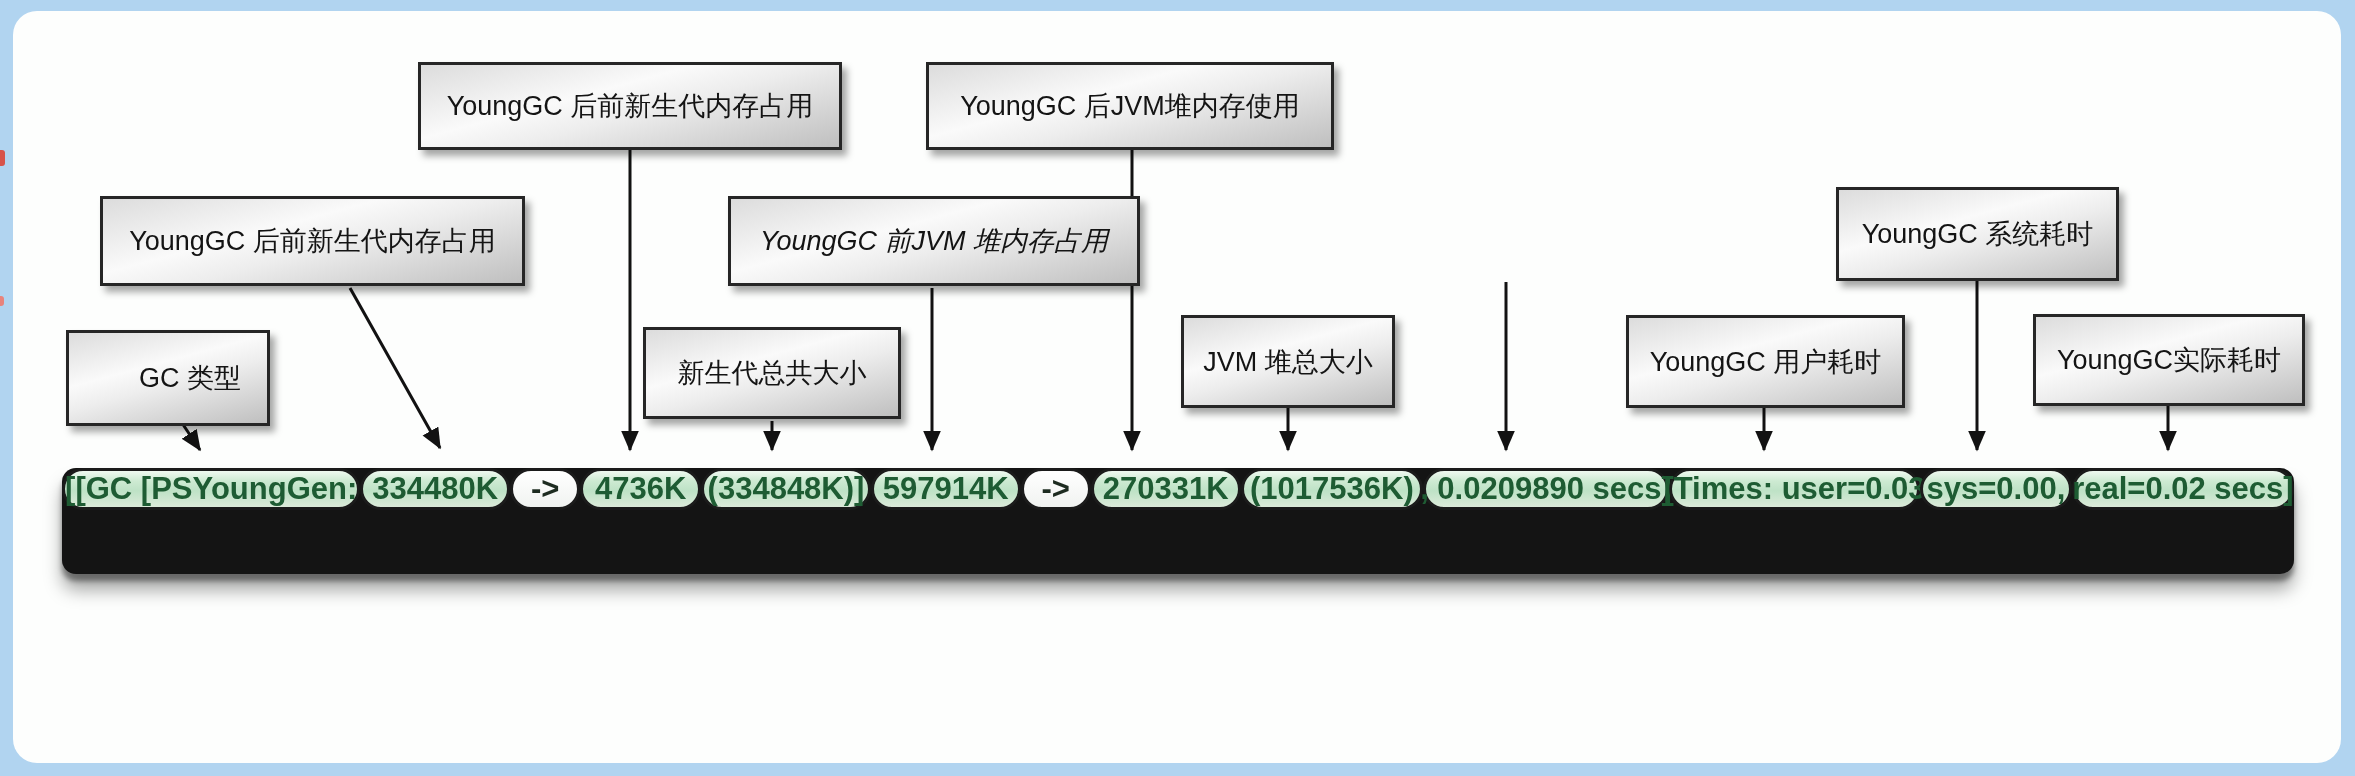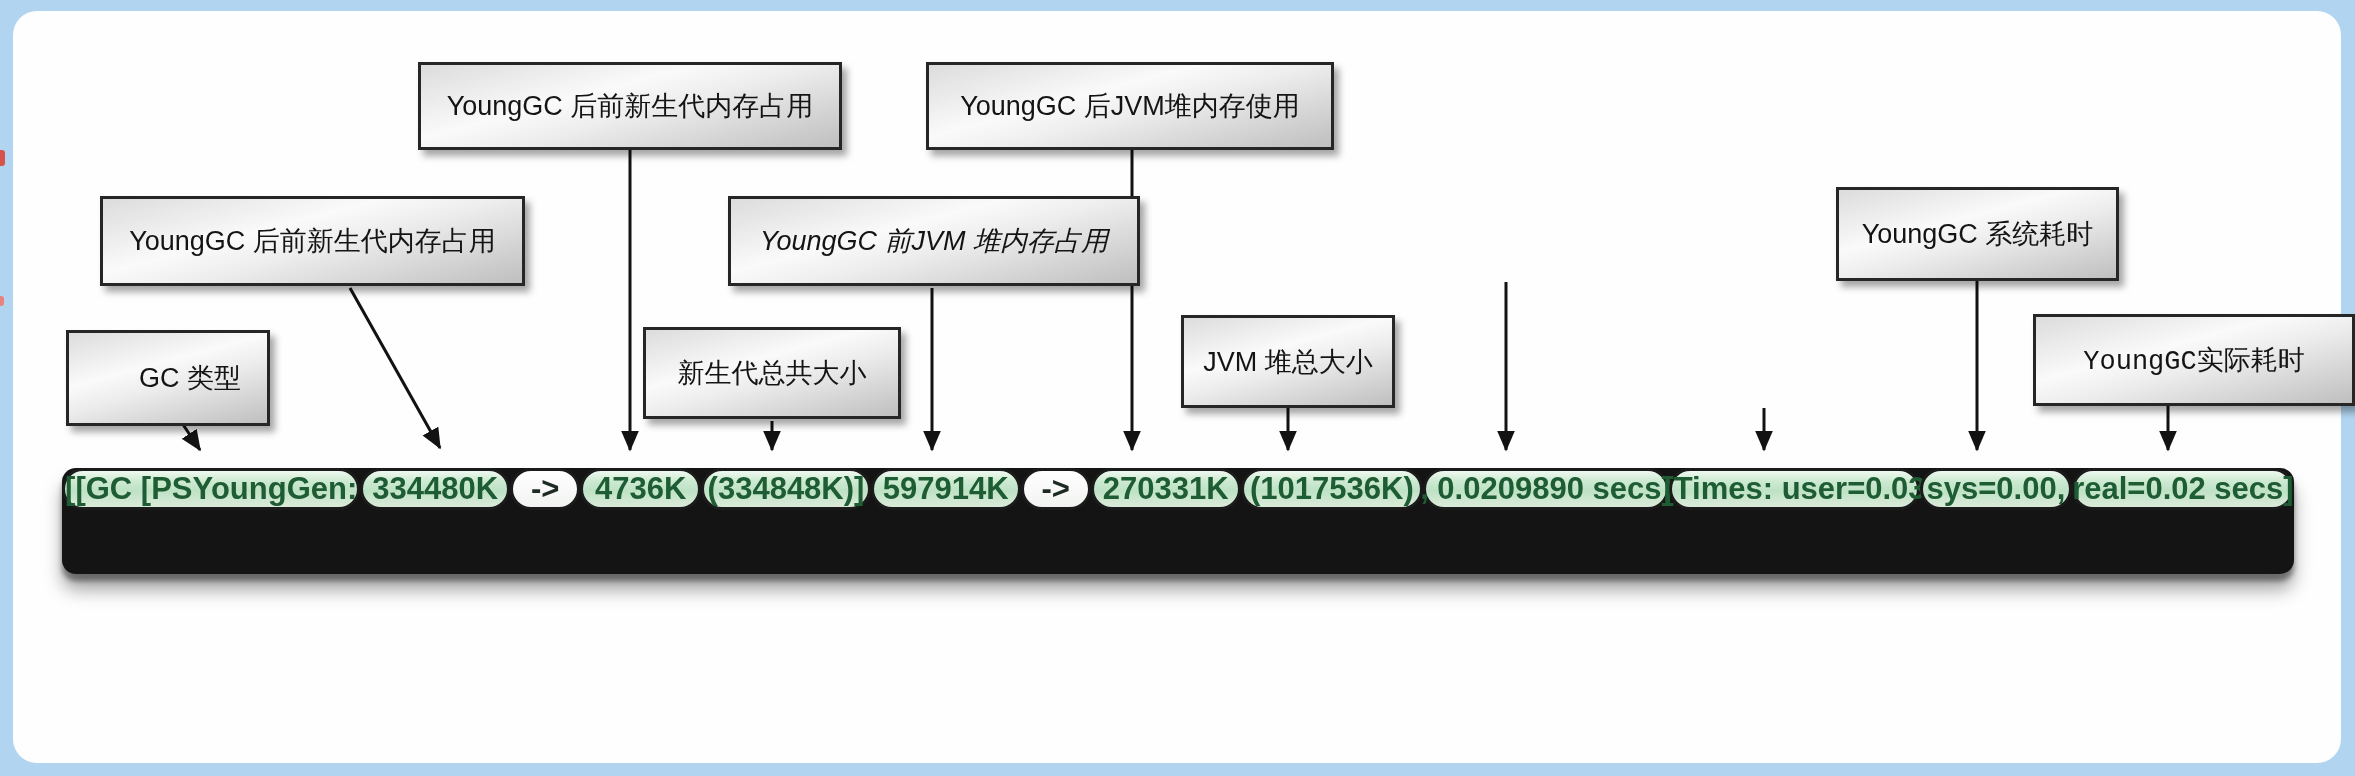"YoungGC 用户耗时" div.label-box { html: none -> <div>YoungGC 用户耗时</div> }
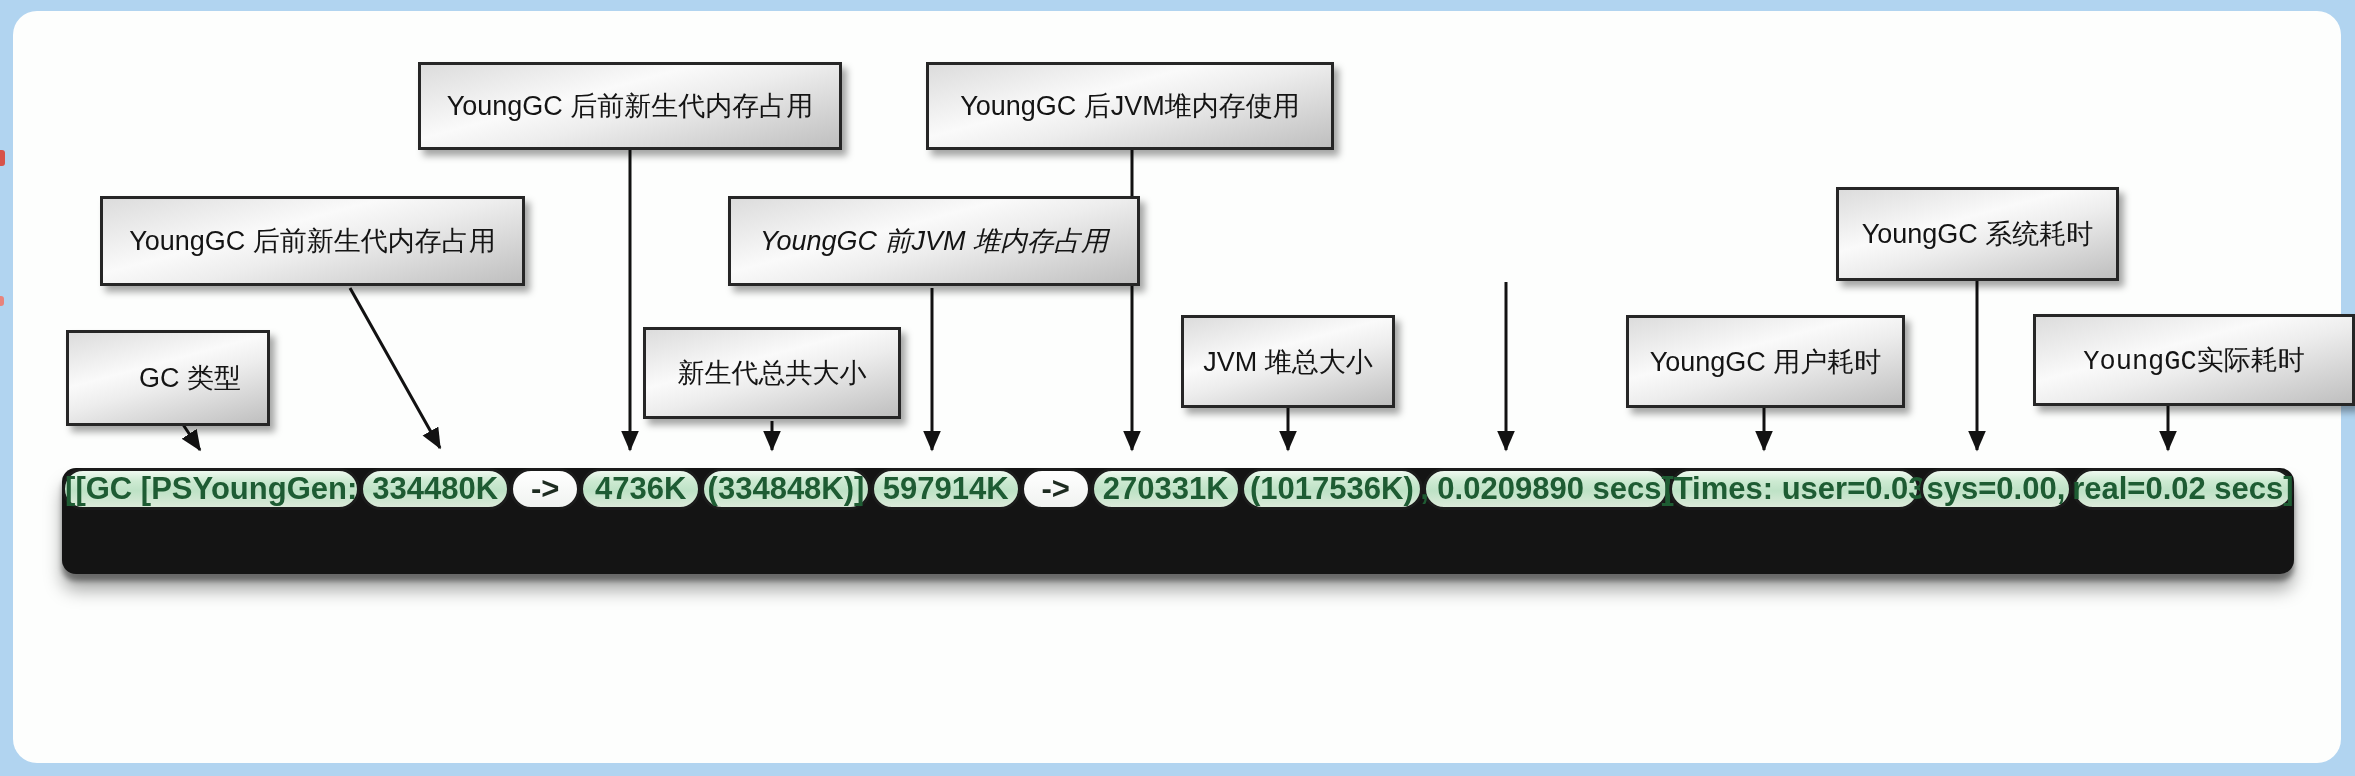"YoungGC实际耗时" div.label-box { font-family: Liberation Mono, monospace -> none; width: 322px -> 272px }
